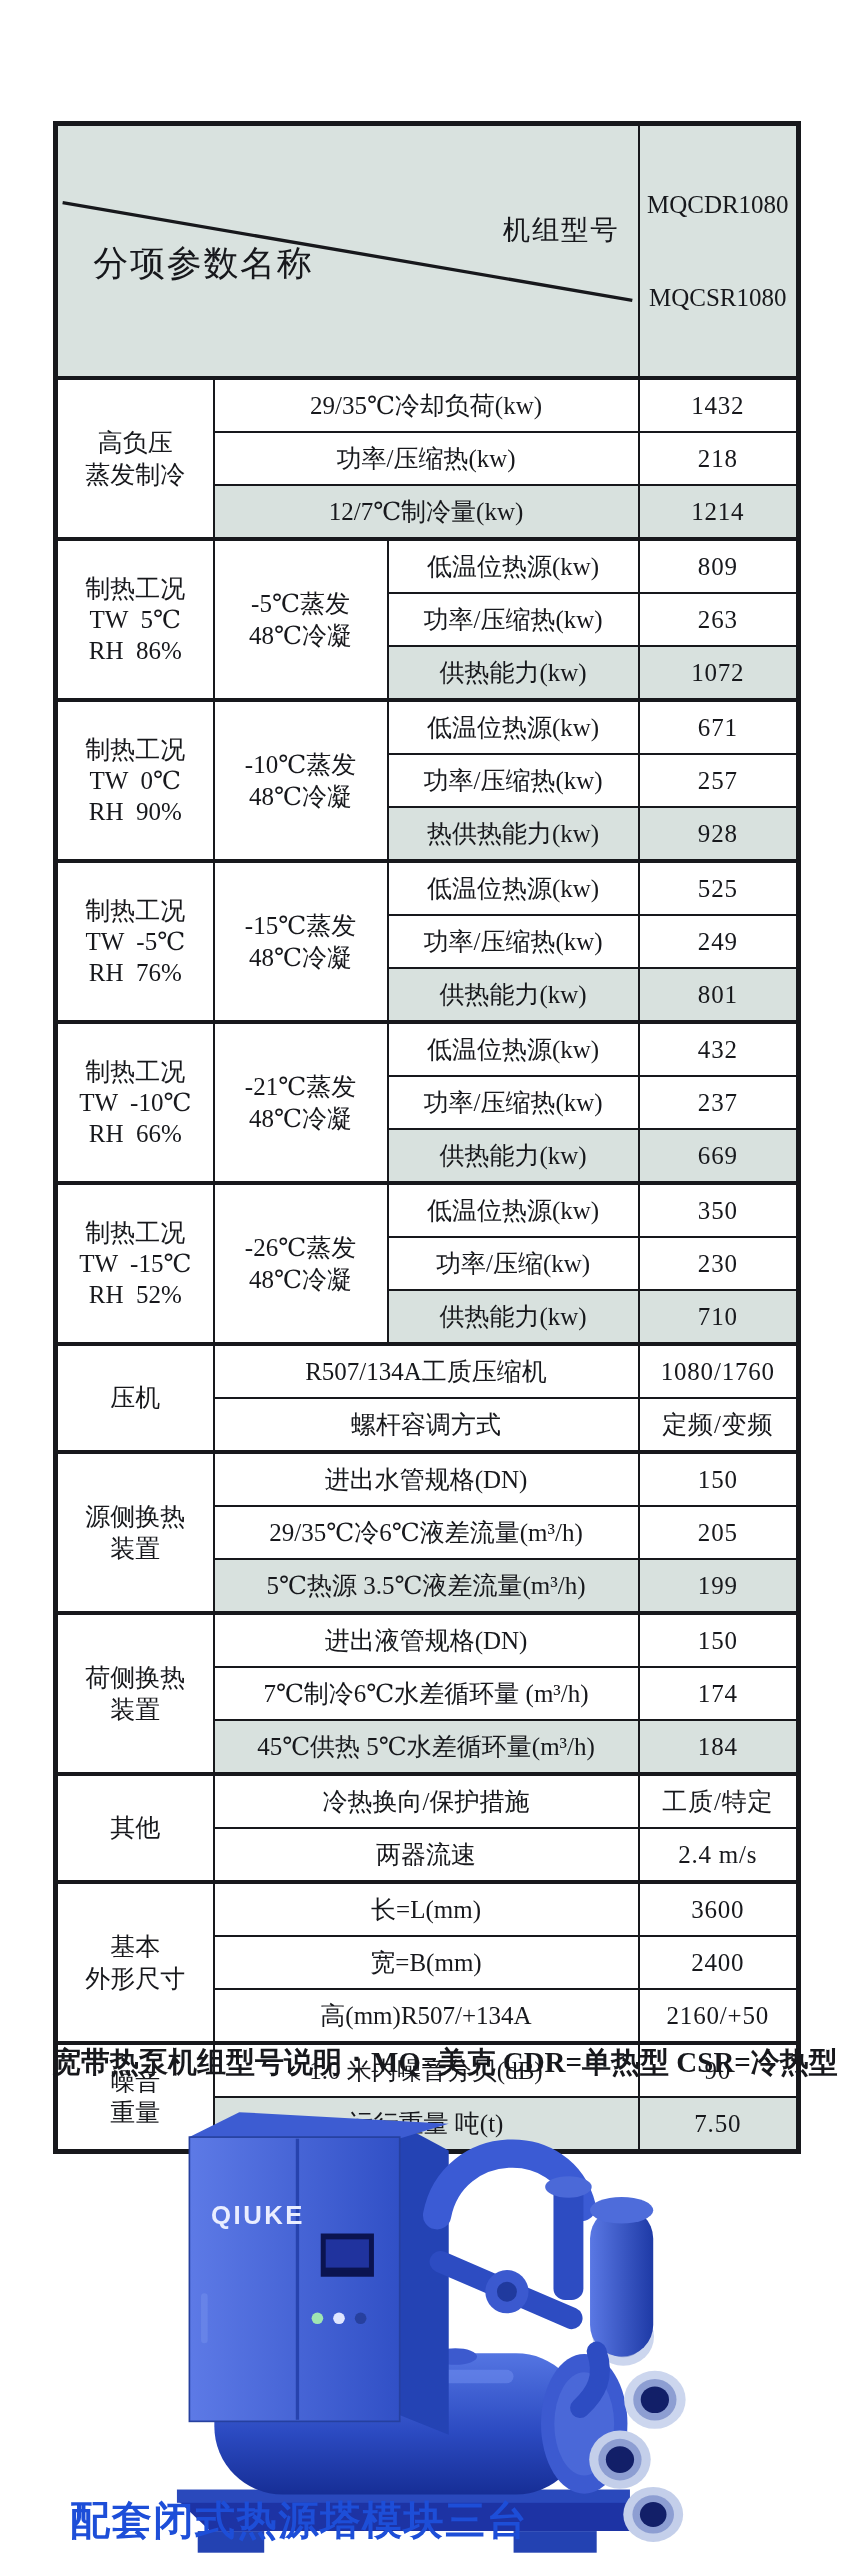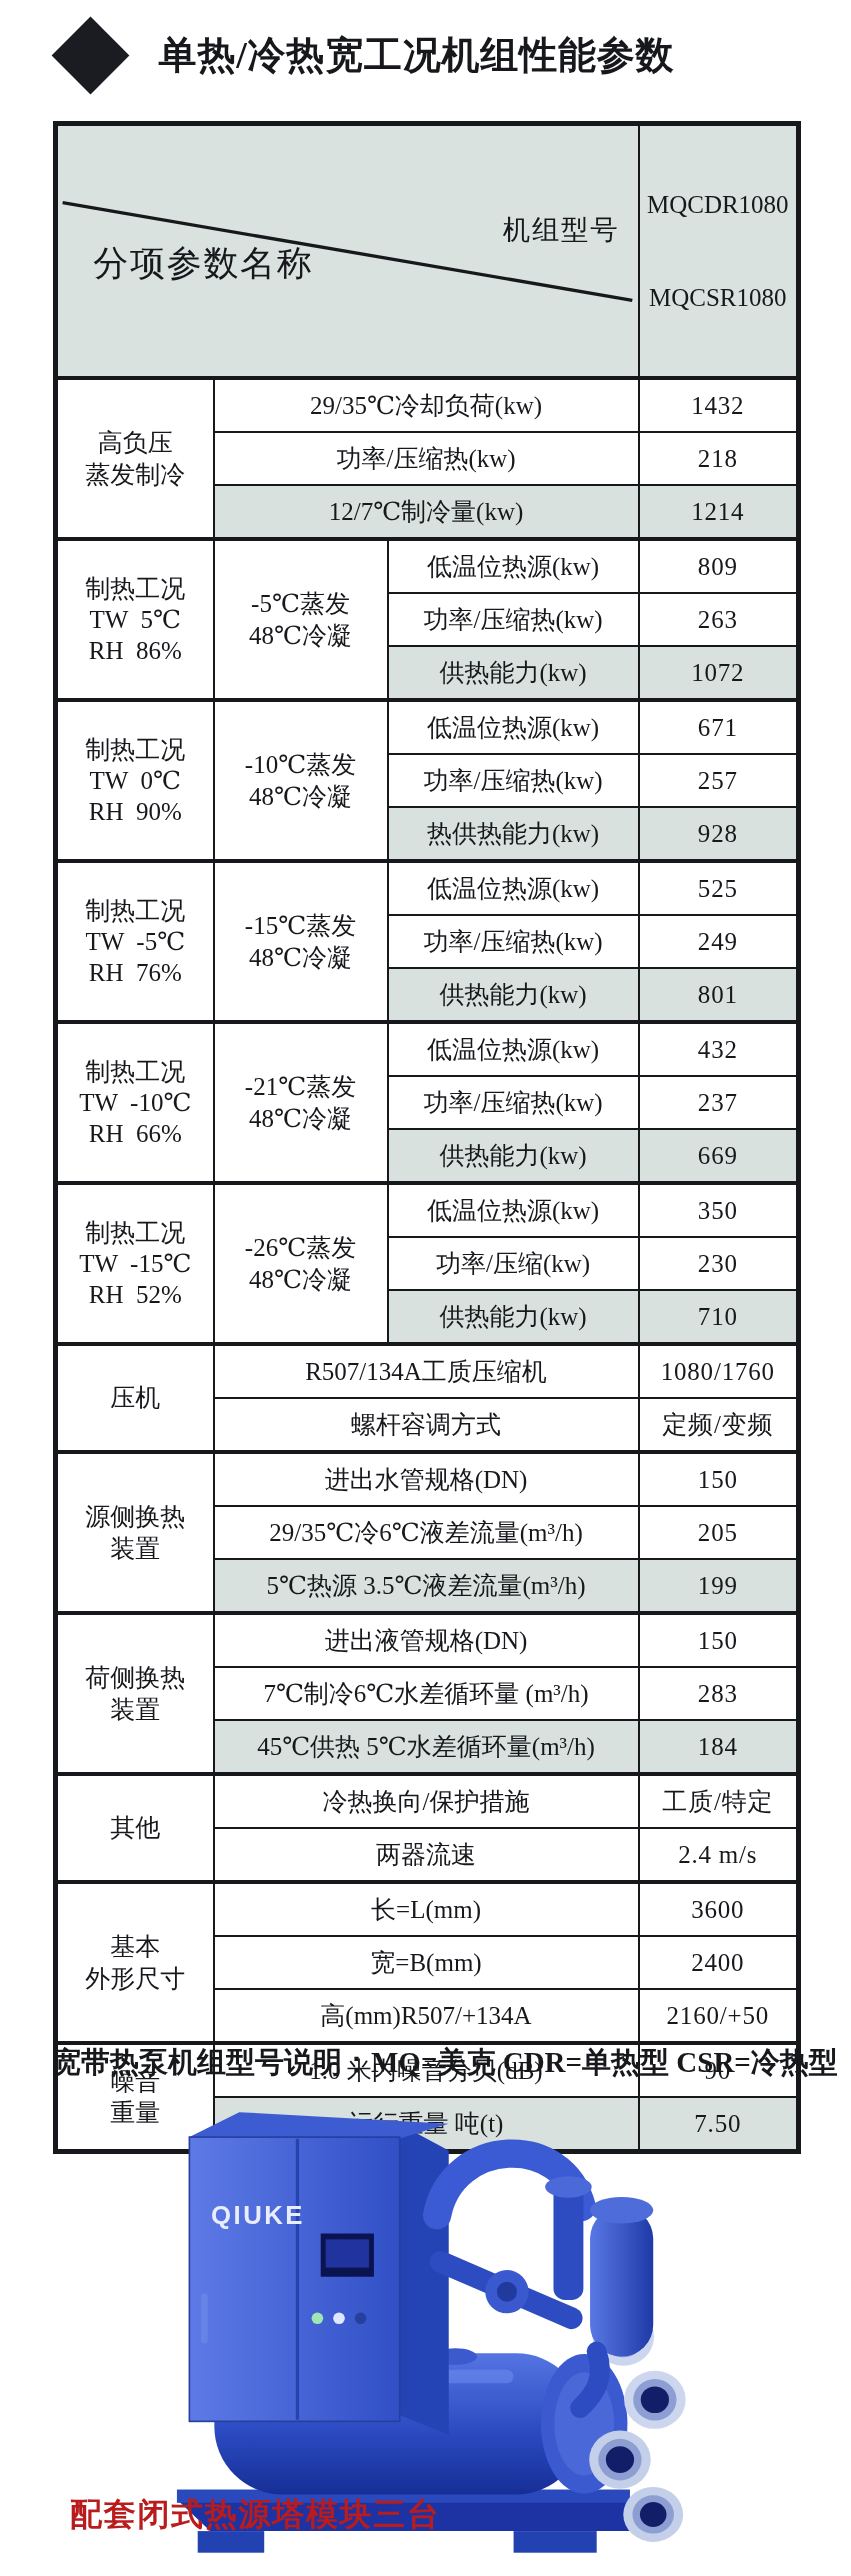"单热/冷热宽工况机组性能参数" div.title-row { html: <div> <div></div> <div>单热/冷热宽工况机组性能参数</div> </div> -> none }
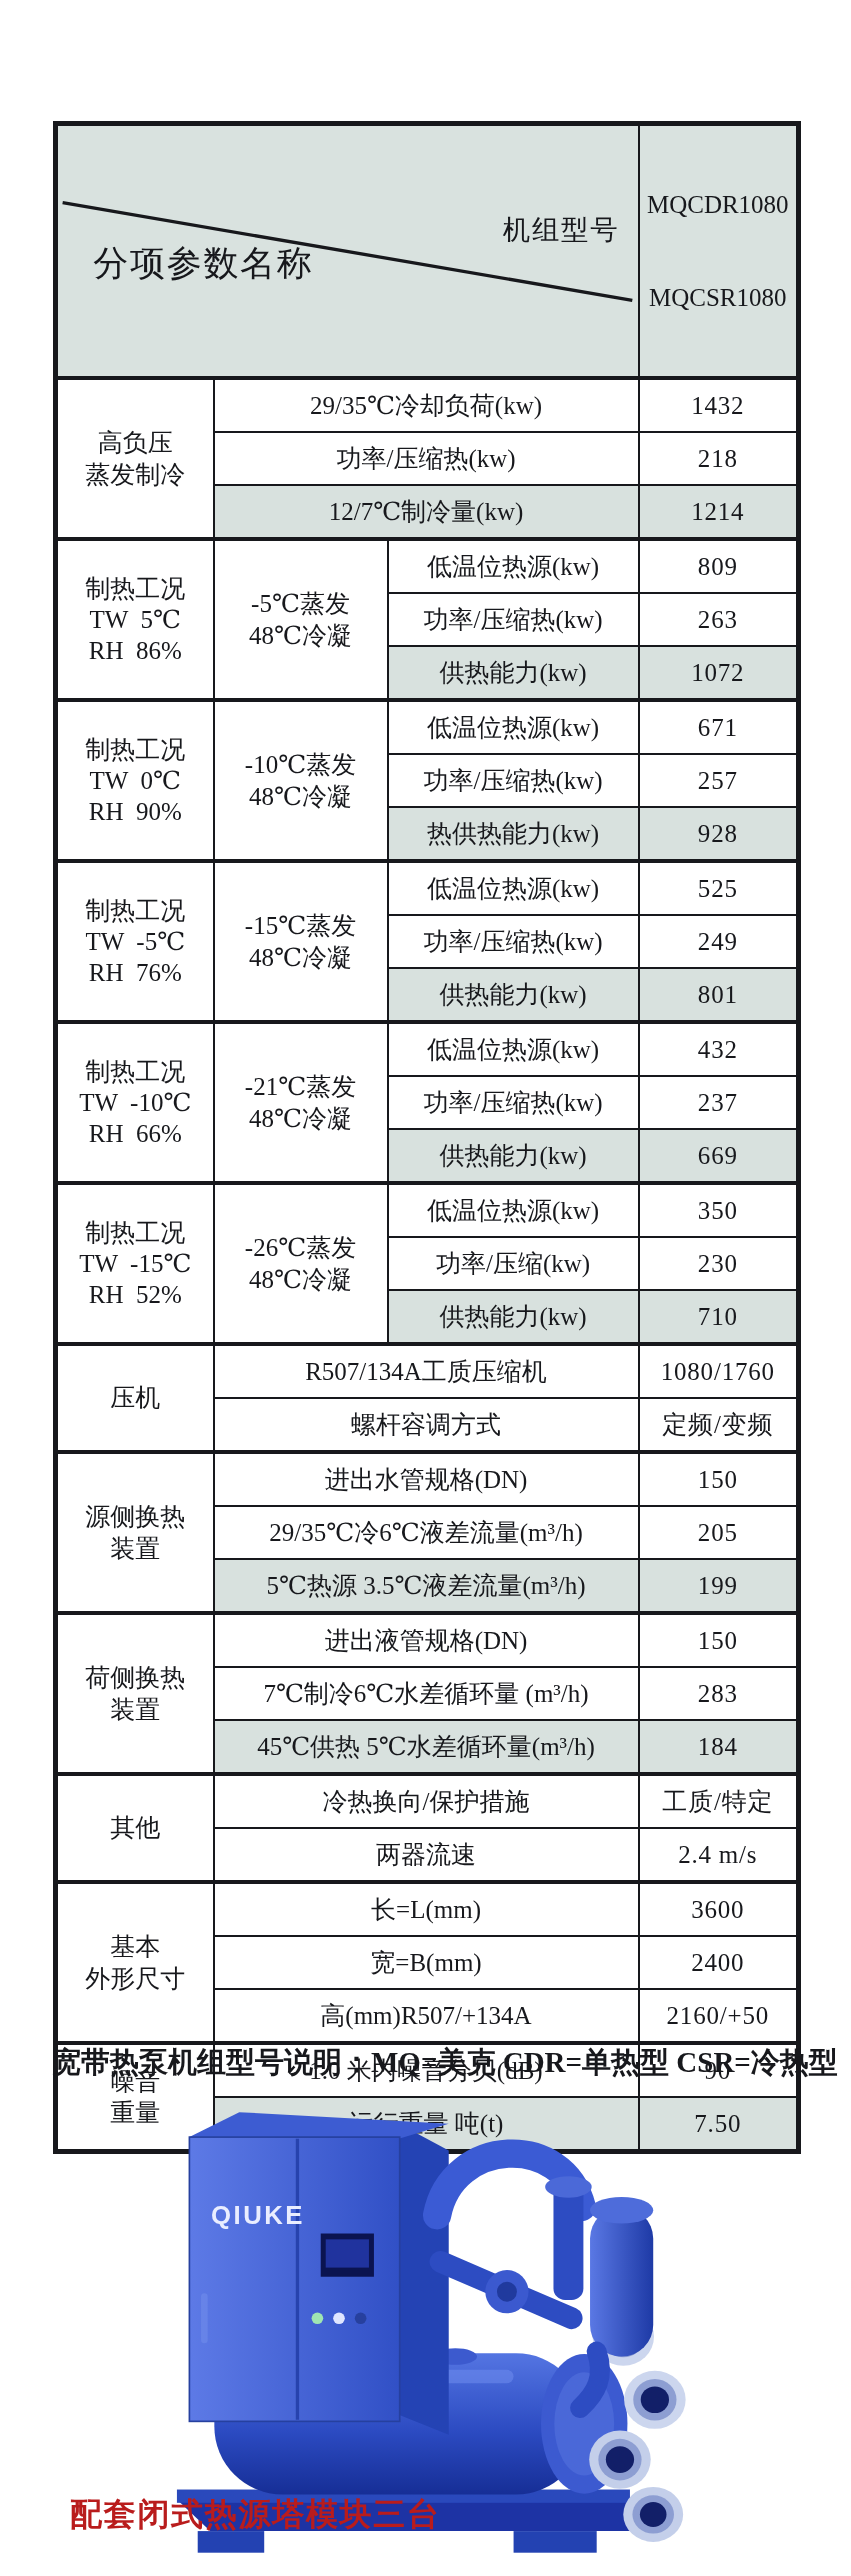"283" td.c4 { text: 283 -> 174 }
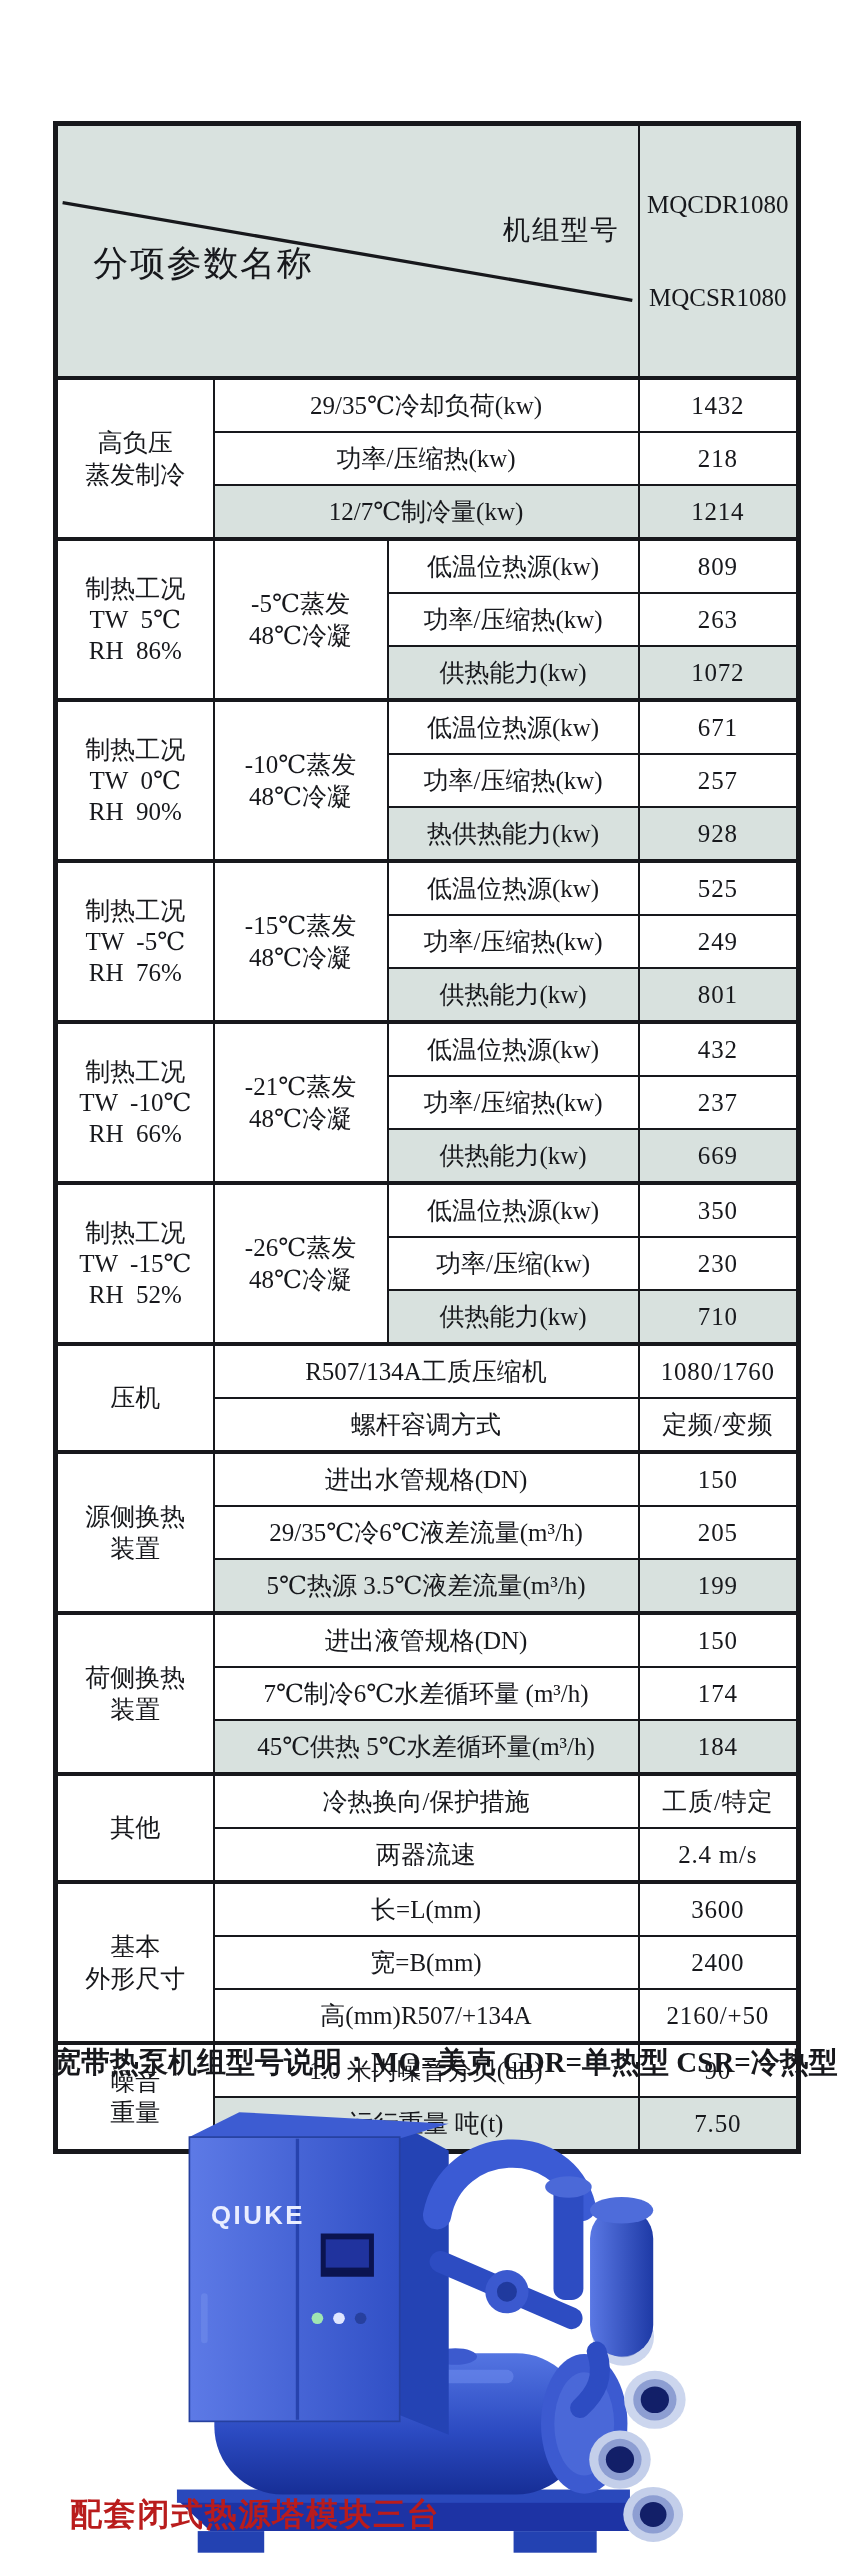"配套闭式热源塔模块三台" .caption { color: #b91c1c -> #1d4ed8; font-size: 32px -> 40px }
